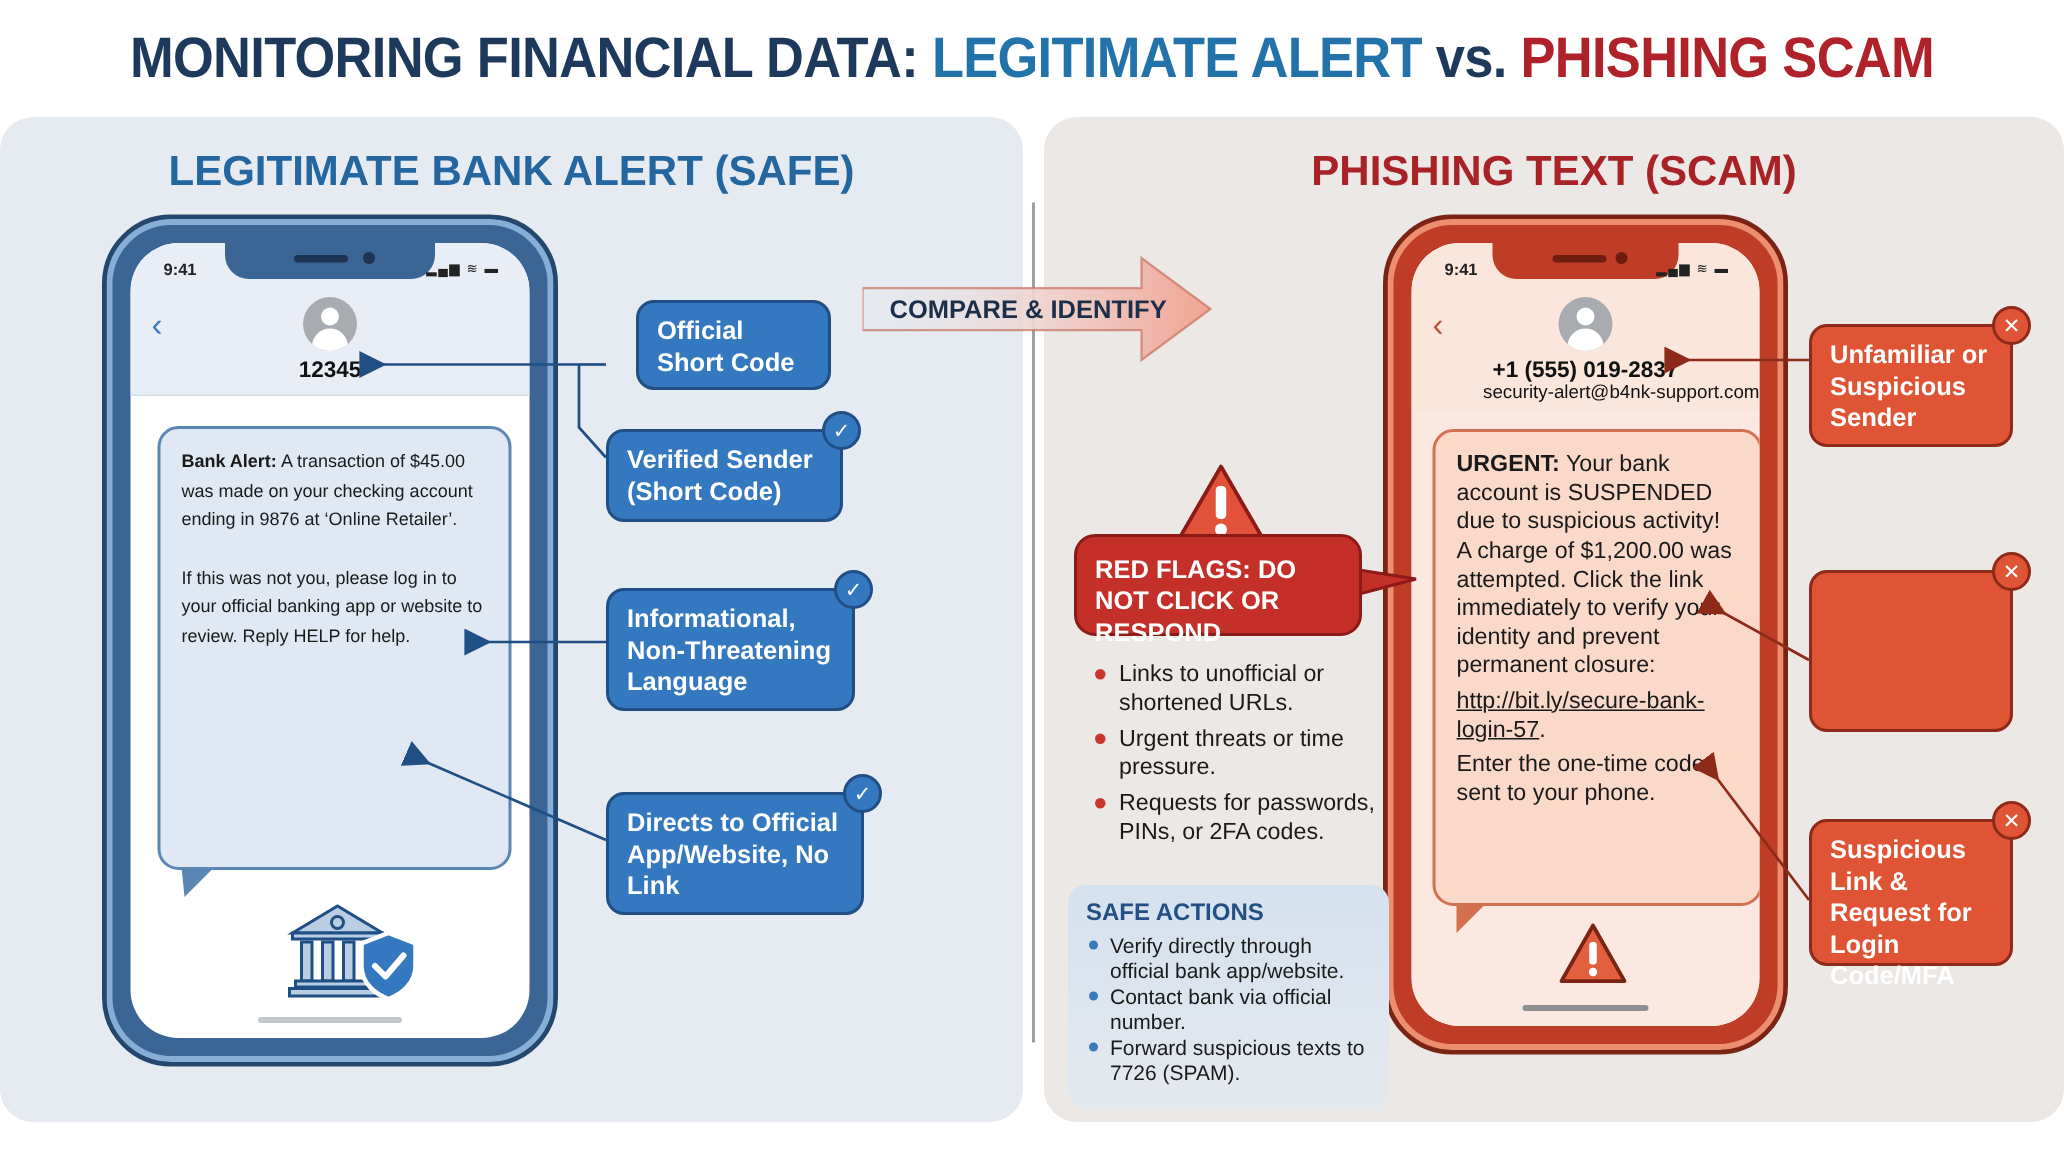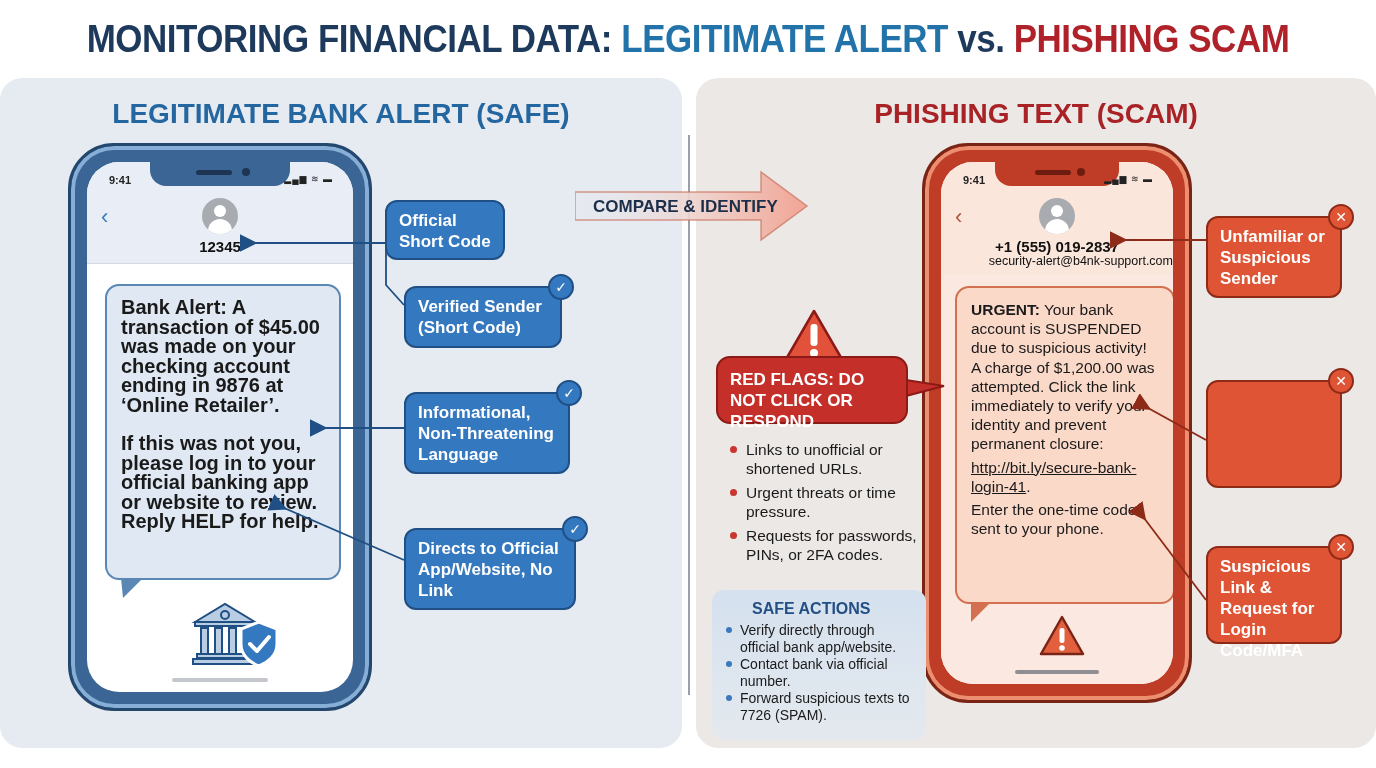"Official Short Code" div.callout { left: 385px -> 424px; width: 120px -> 130px }
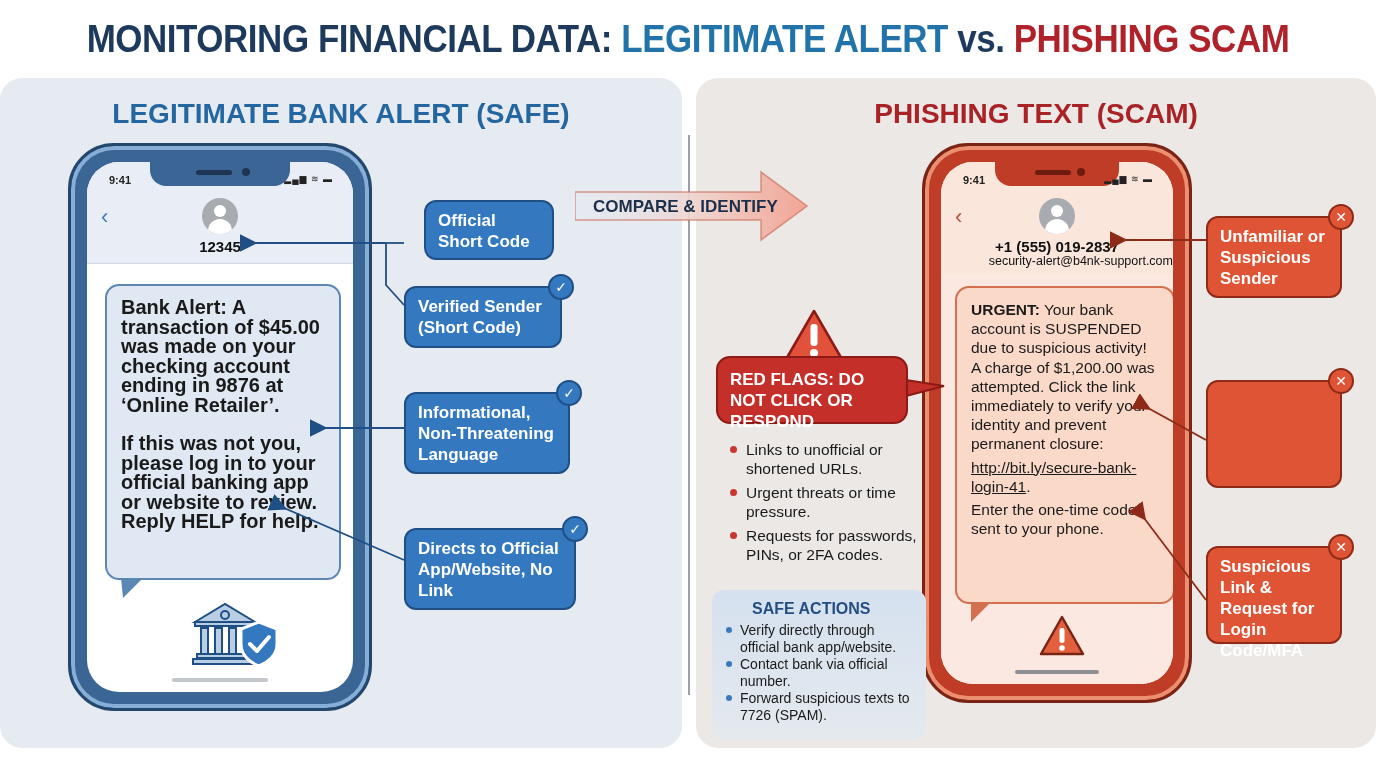"Bank Alert: A transaction of" .bubble-left { font-size: 20px -> 12px; font-weight: bold -> none }
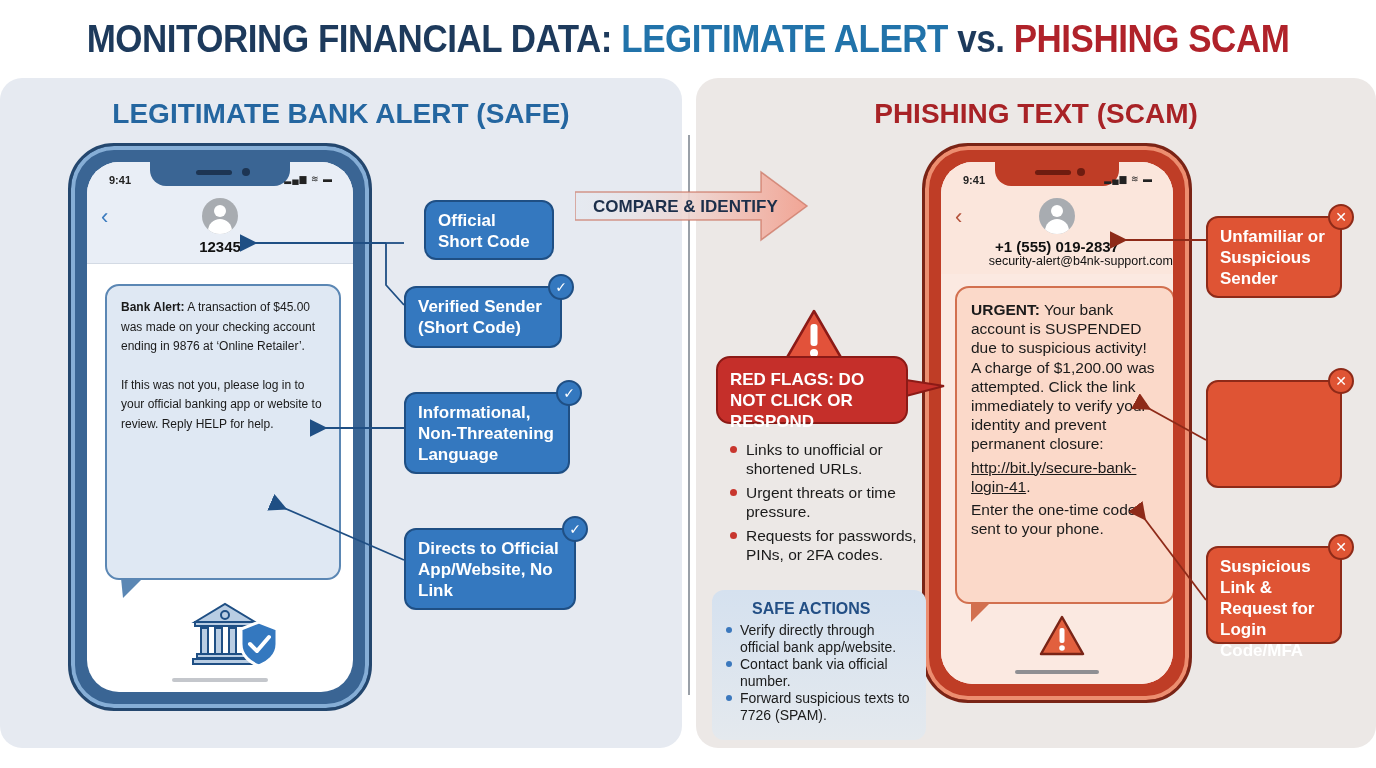"http://bit.ly/secure-bank-login-41" a { text: http://bit.ly/secure-bank-login-41 -> http://bit.ly/secure-bank-login-57 }
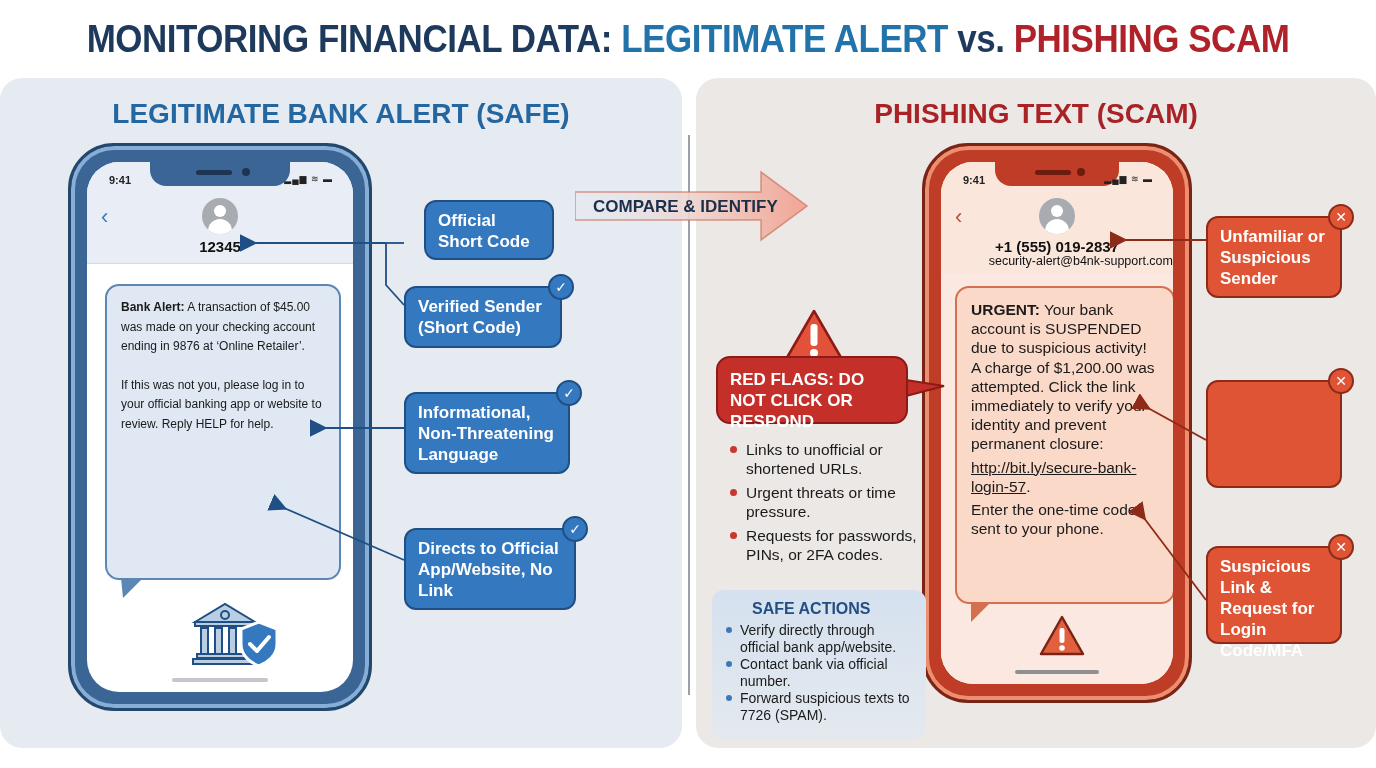"SAFE ACTIONS" .safe-title { margin-left: 28px -> none }
